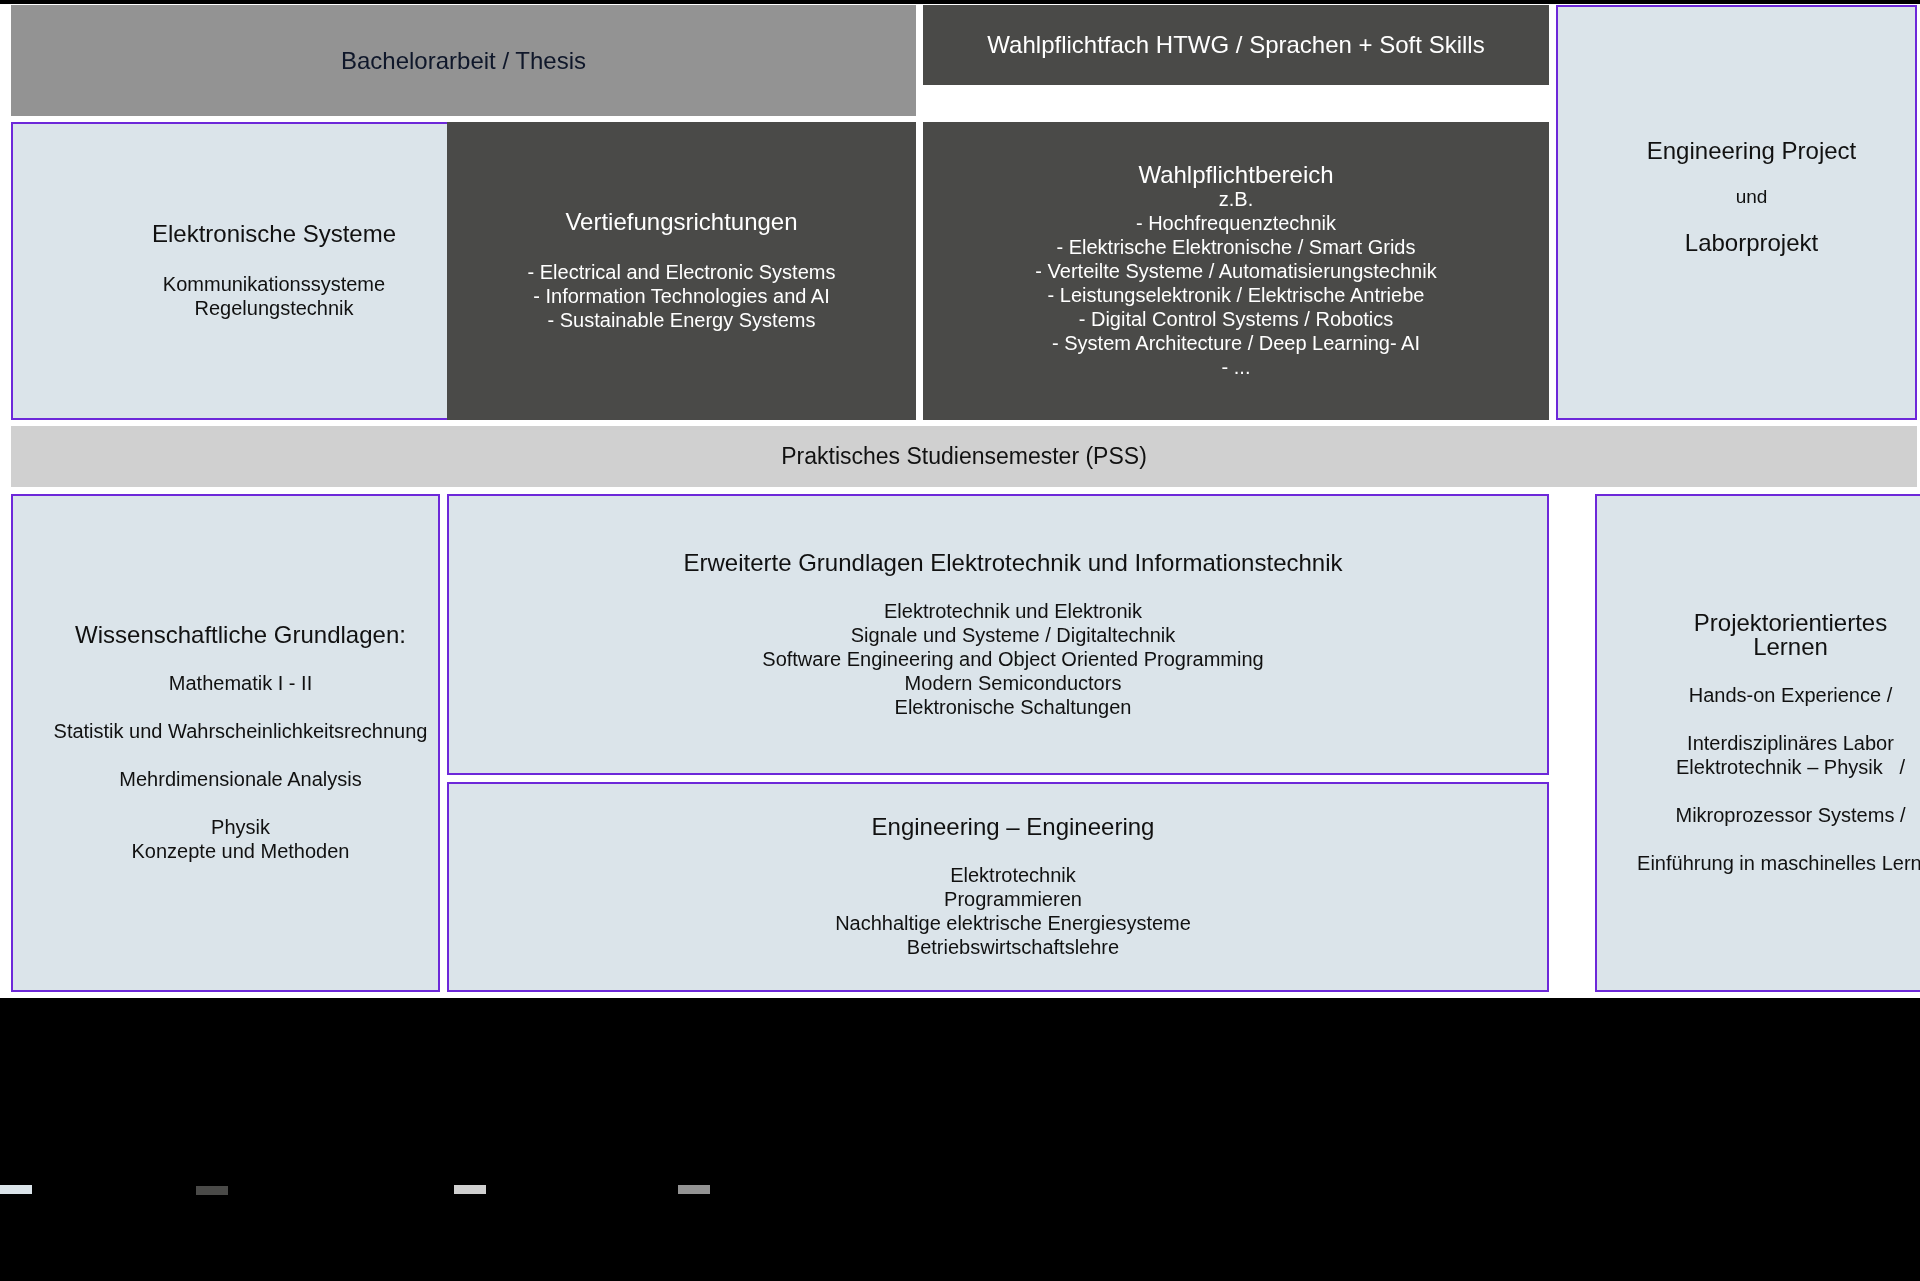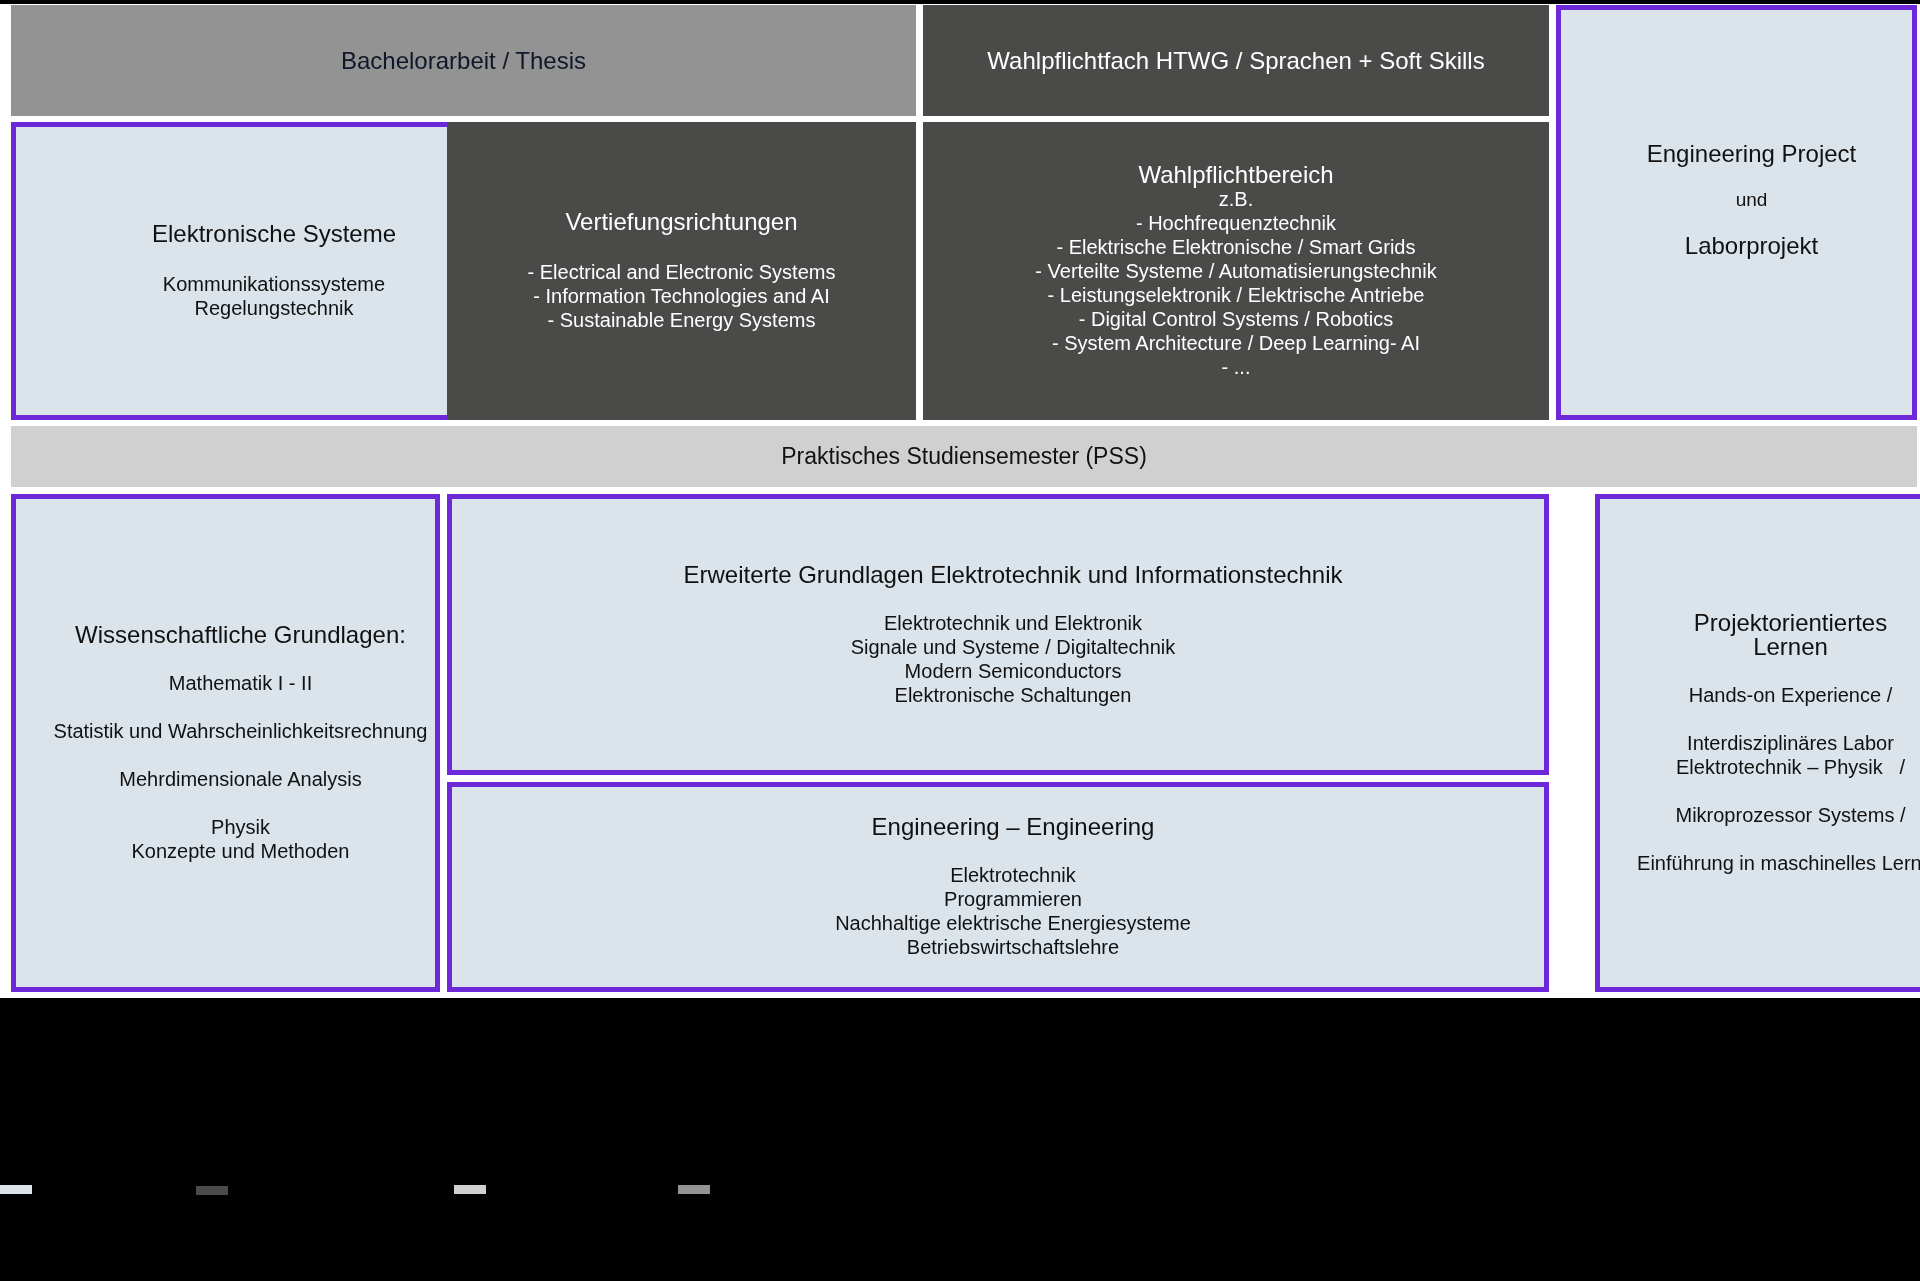"Wahlpflichtfach HTWG / Sprachen +" div.box { height: 111px -> 80px }
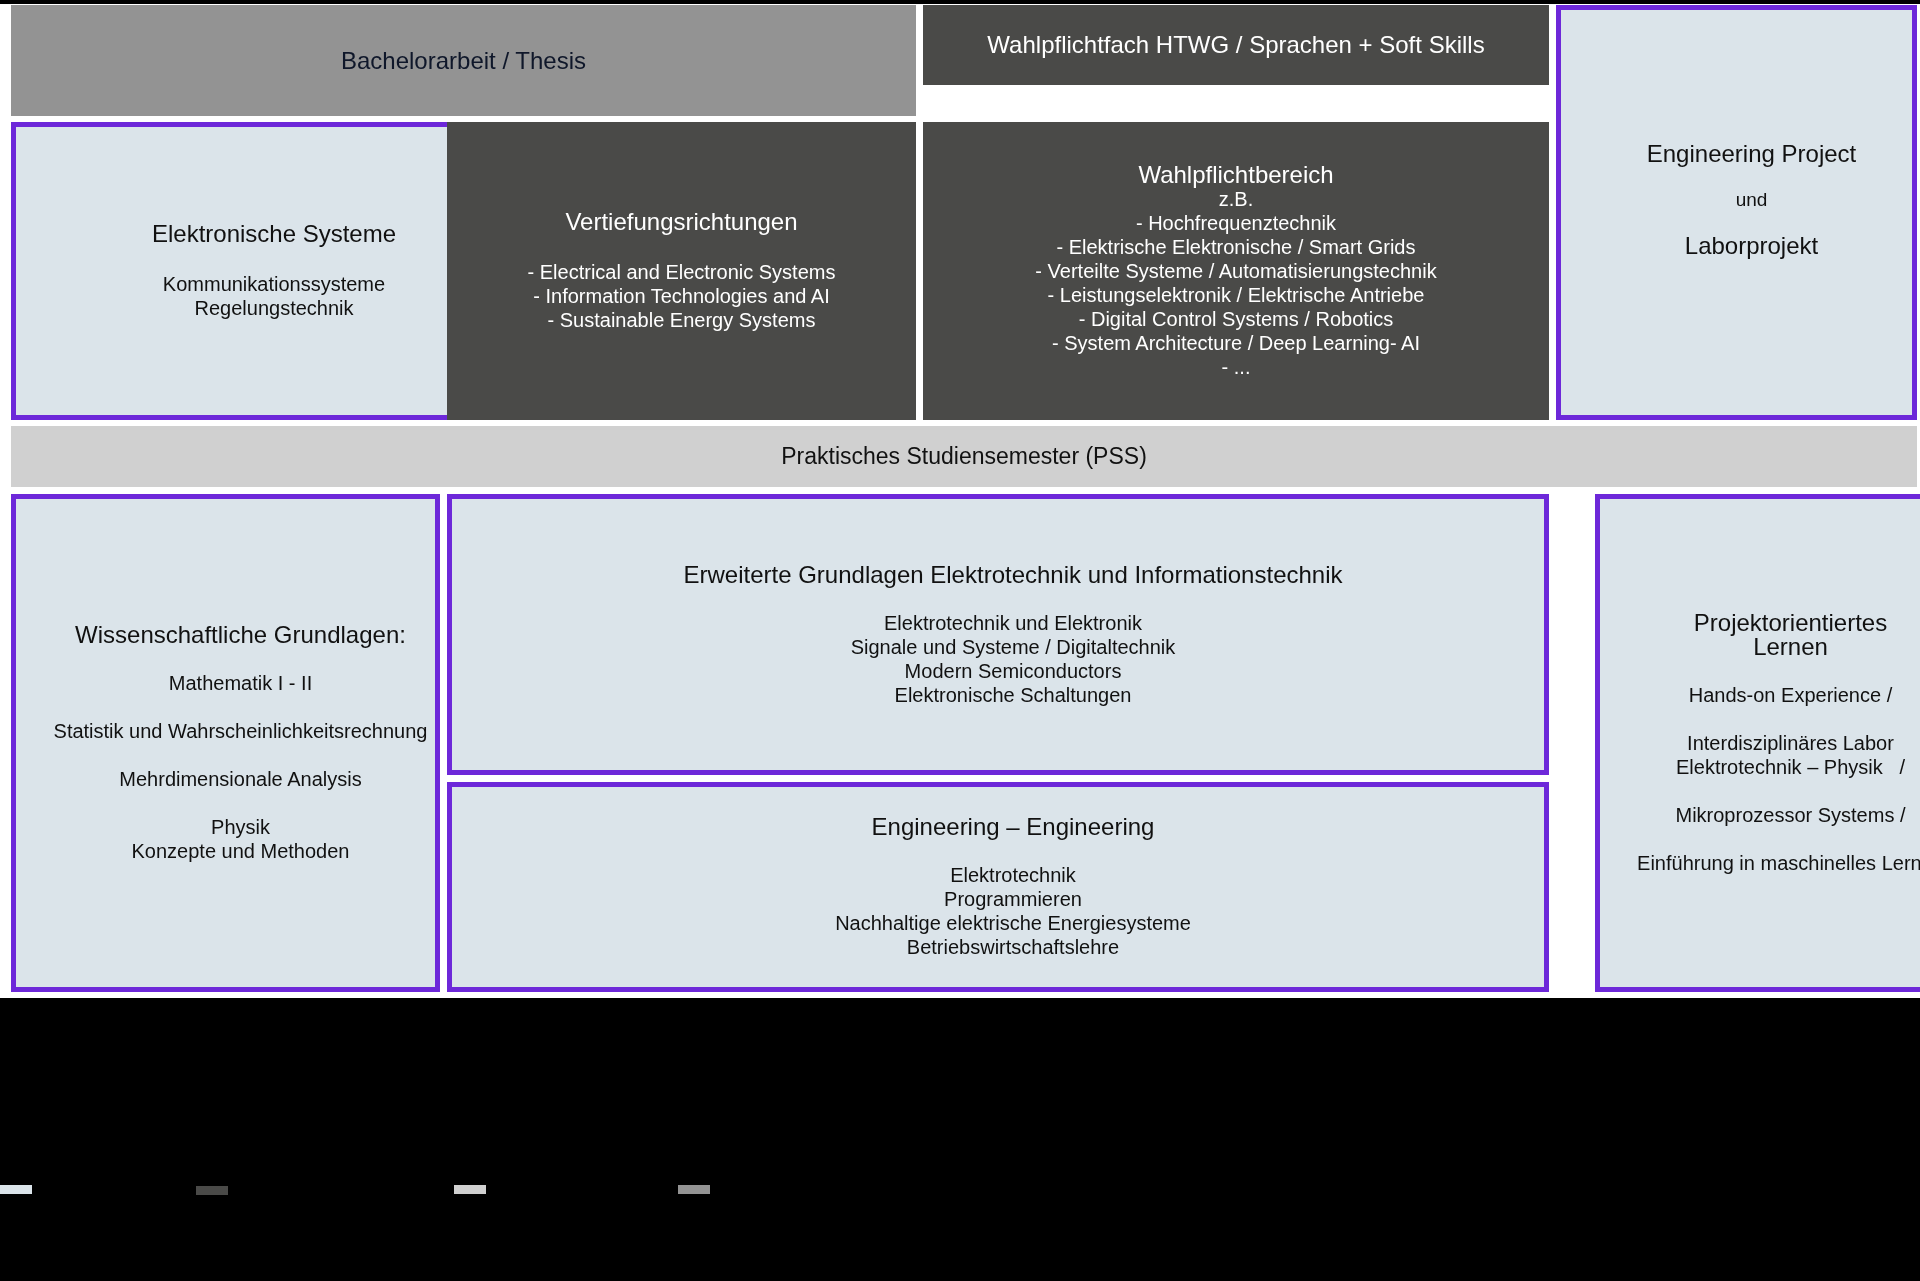"Engineering Project" .light { border: 5px solid #6d28d9 -> 2px solid #6d28d9 }
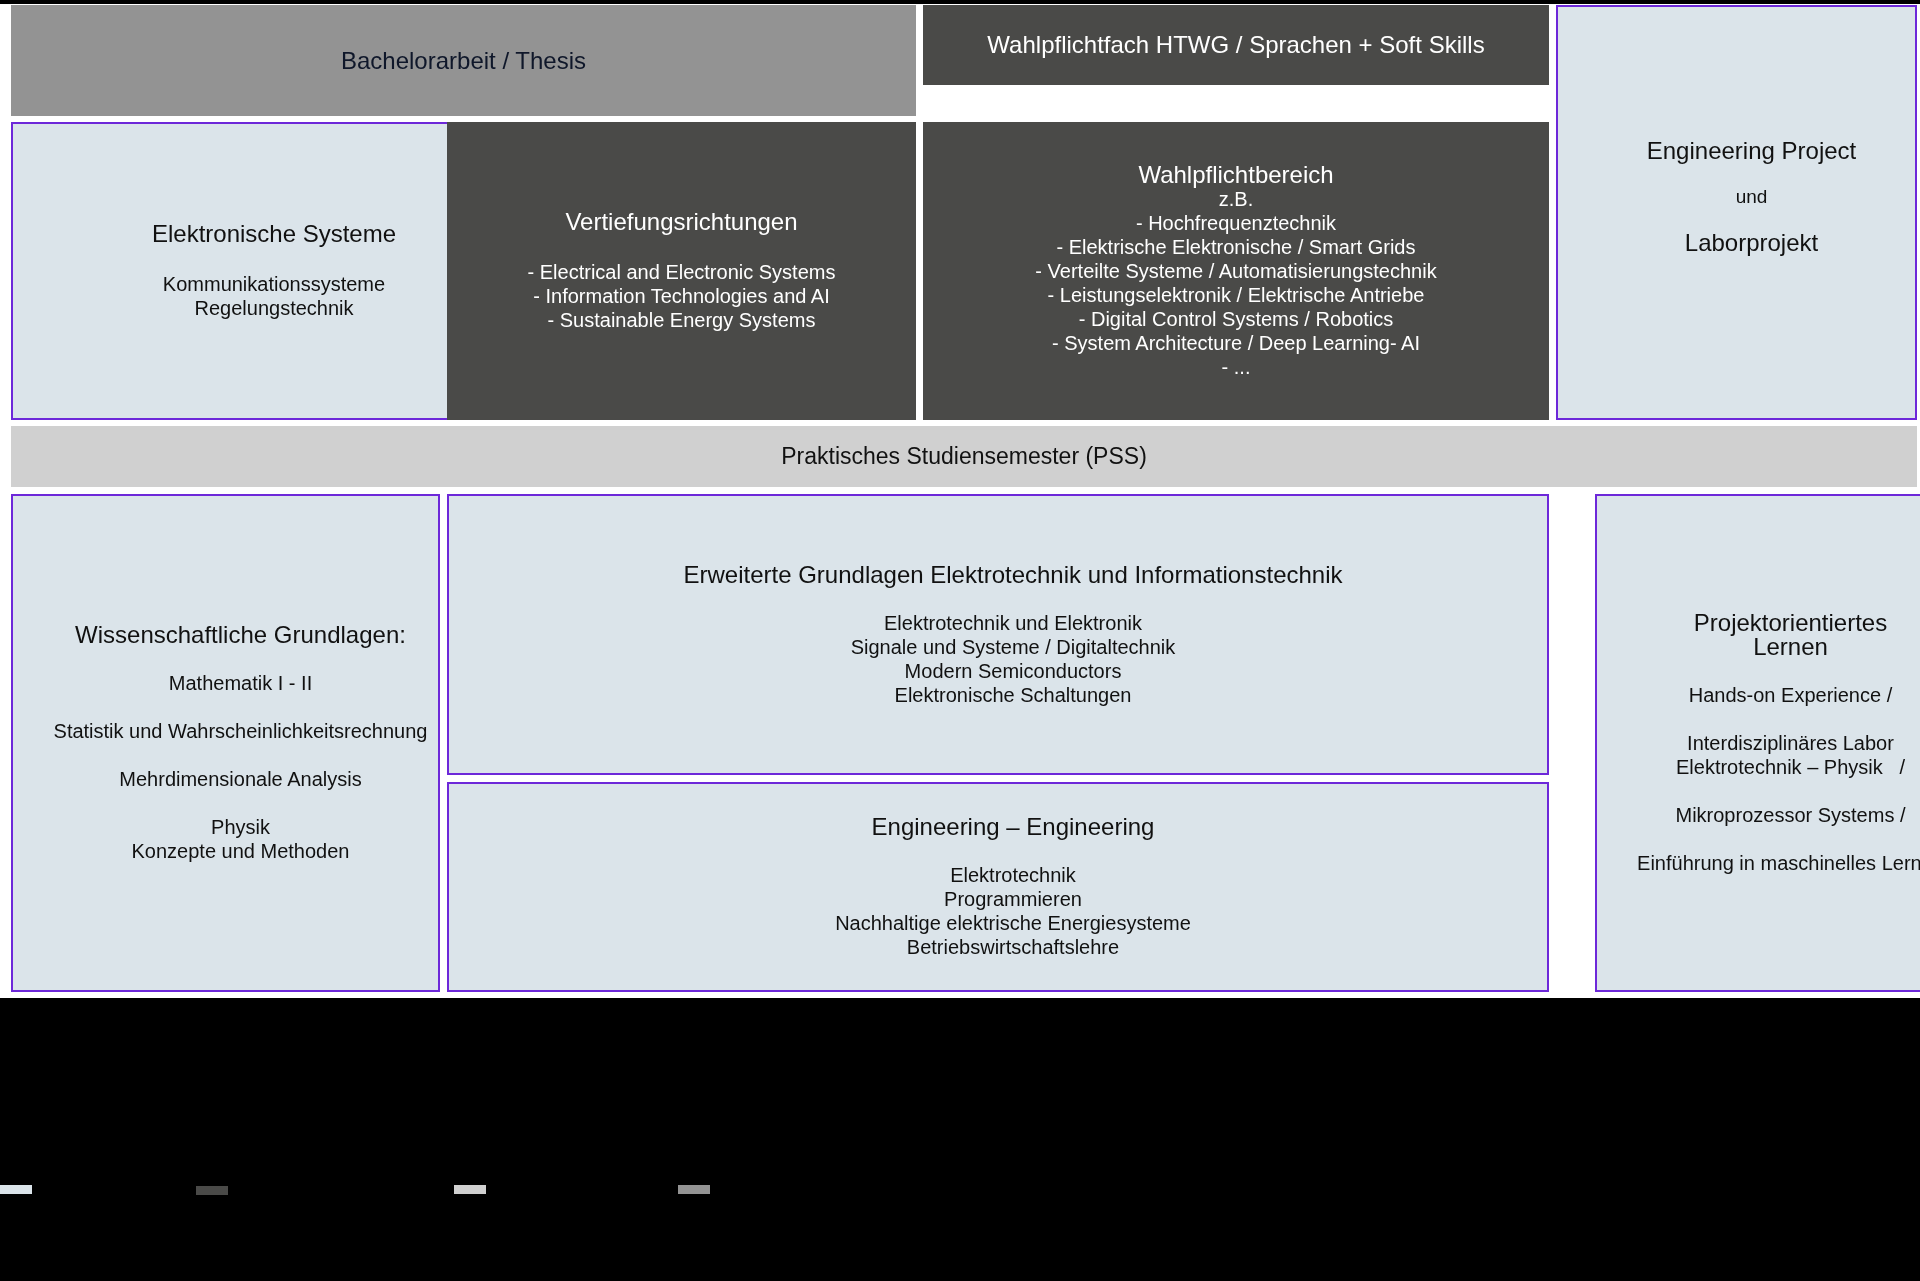"Software Engineering and Object Oriented" span.sub { html: none -> <span>Software Engineering and Object Oriented Programming</span> }
